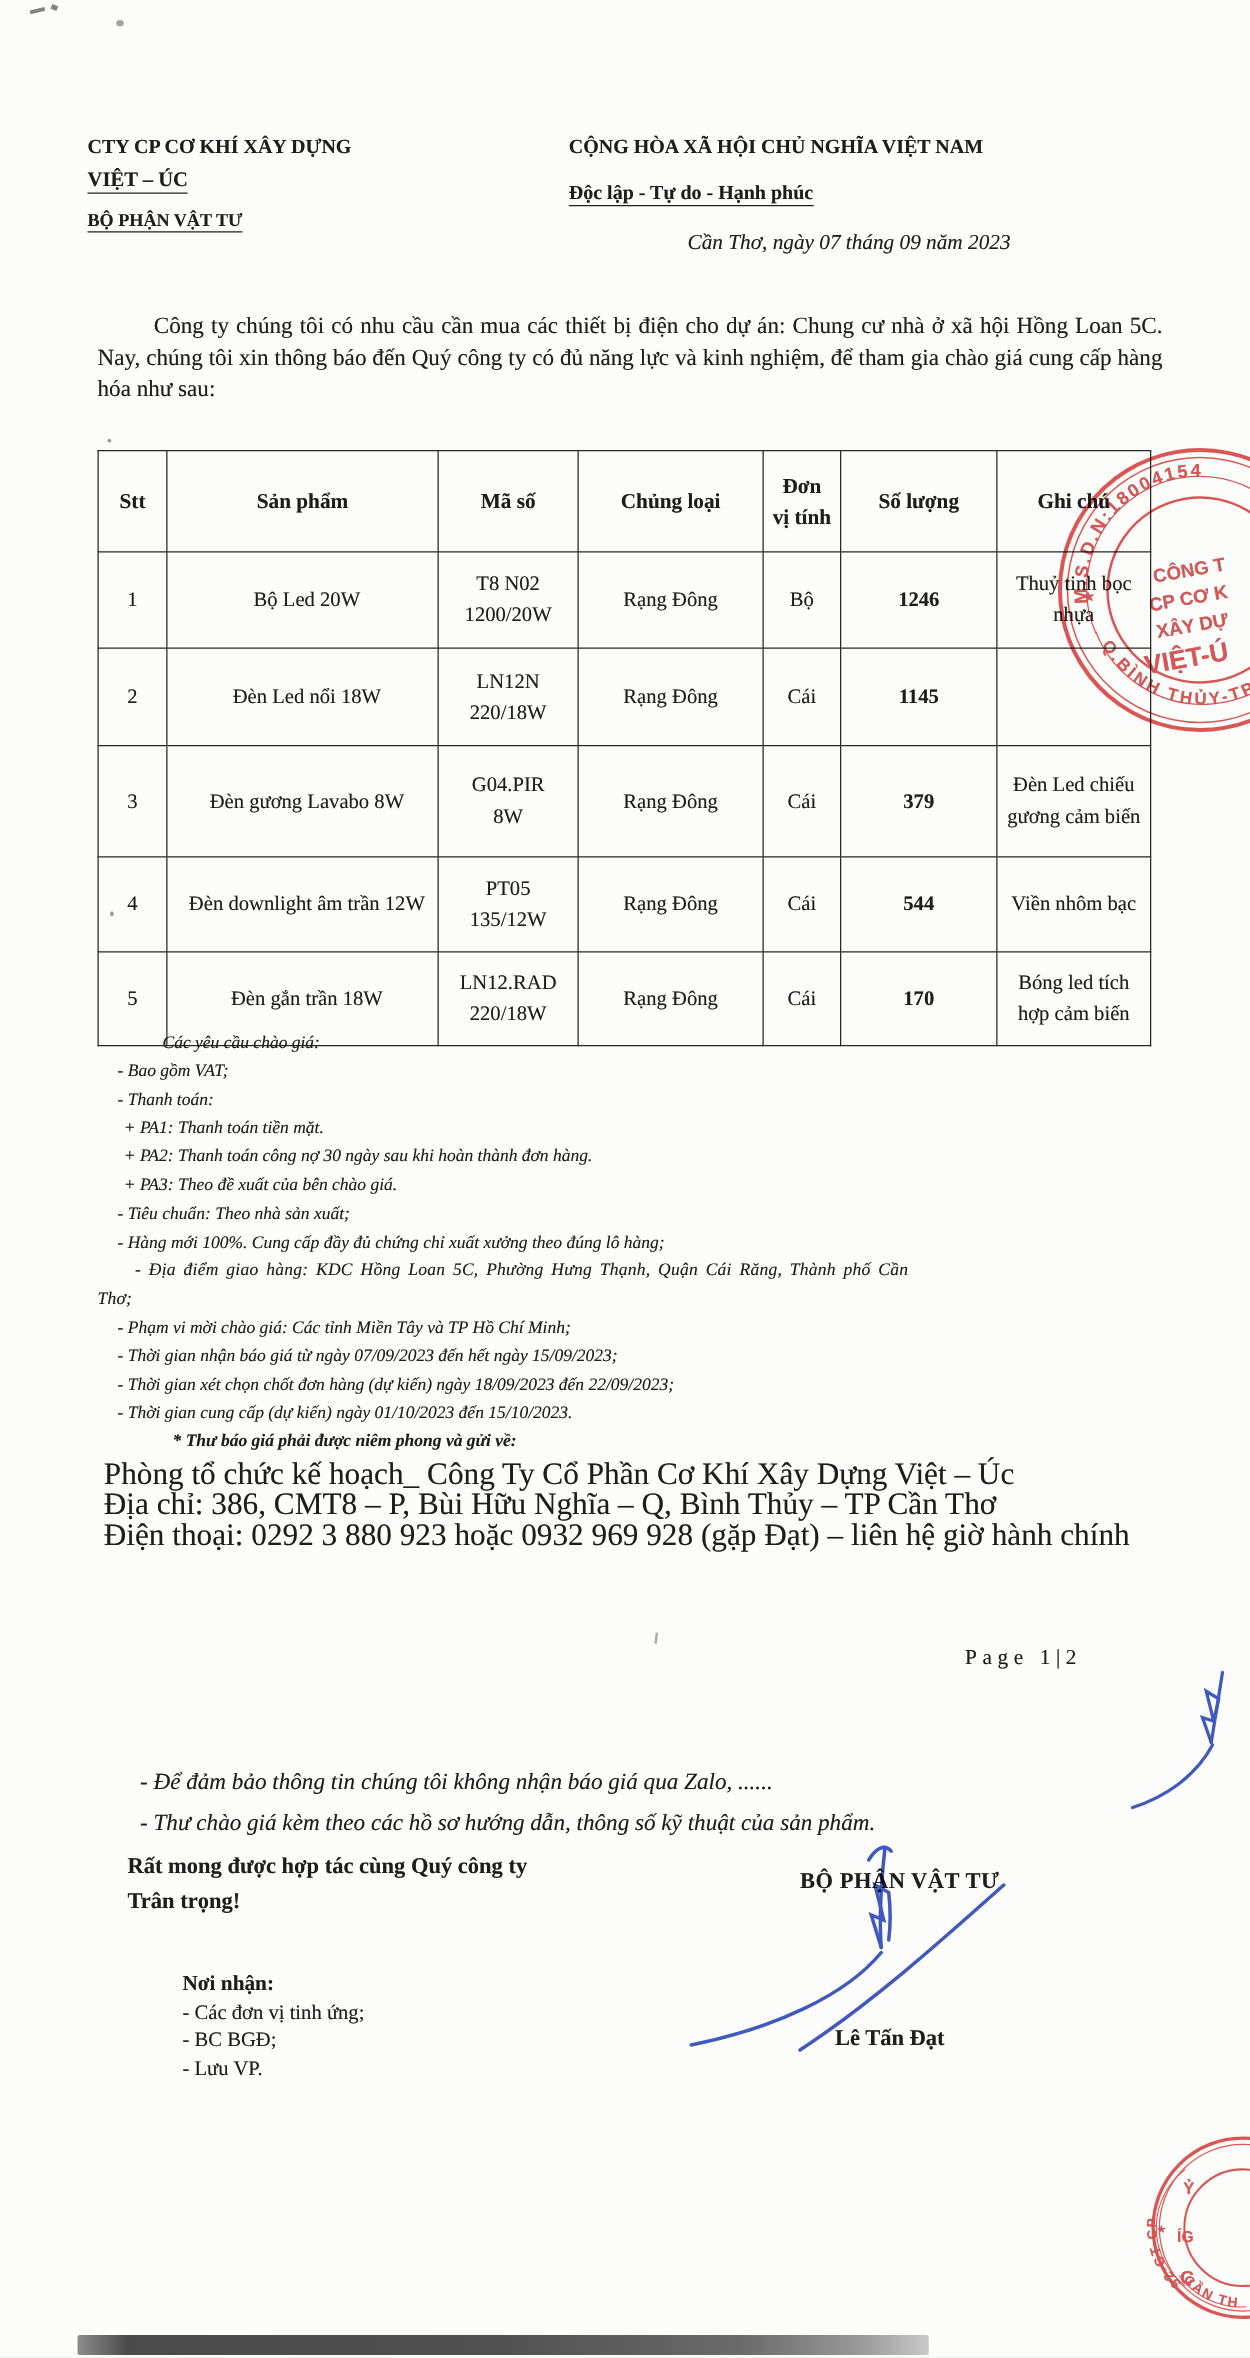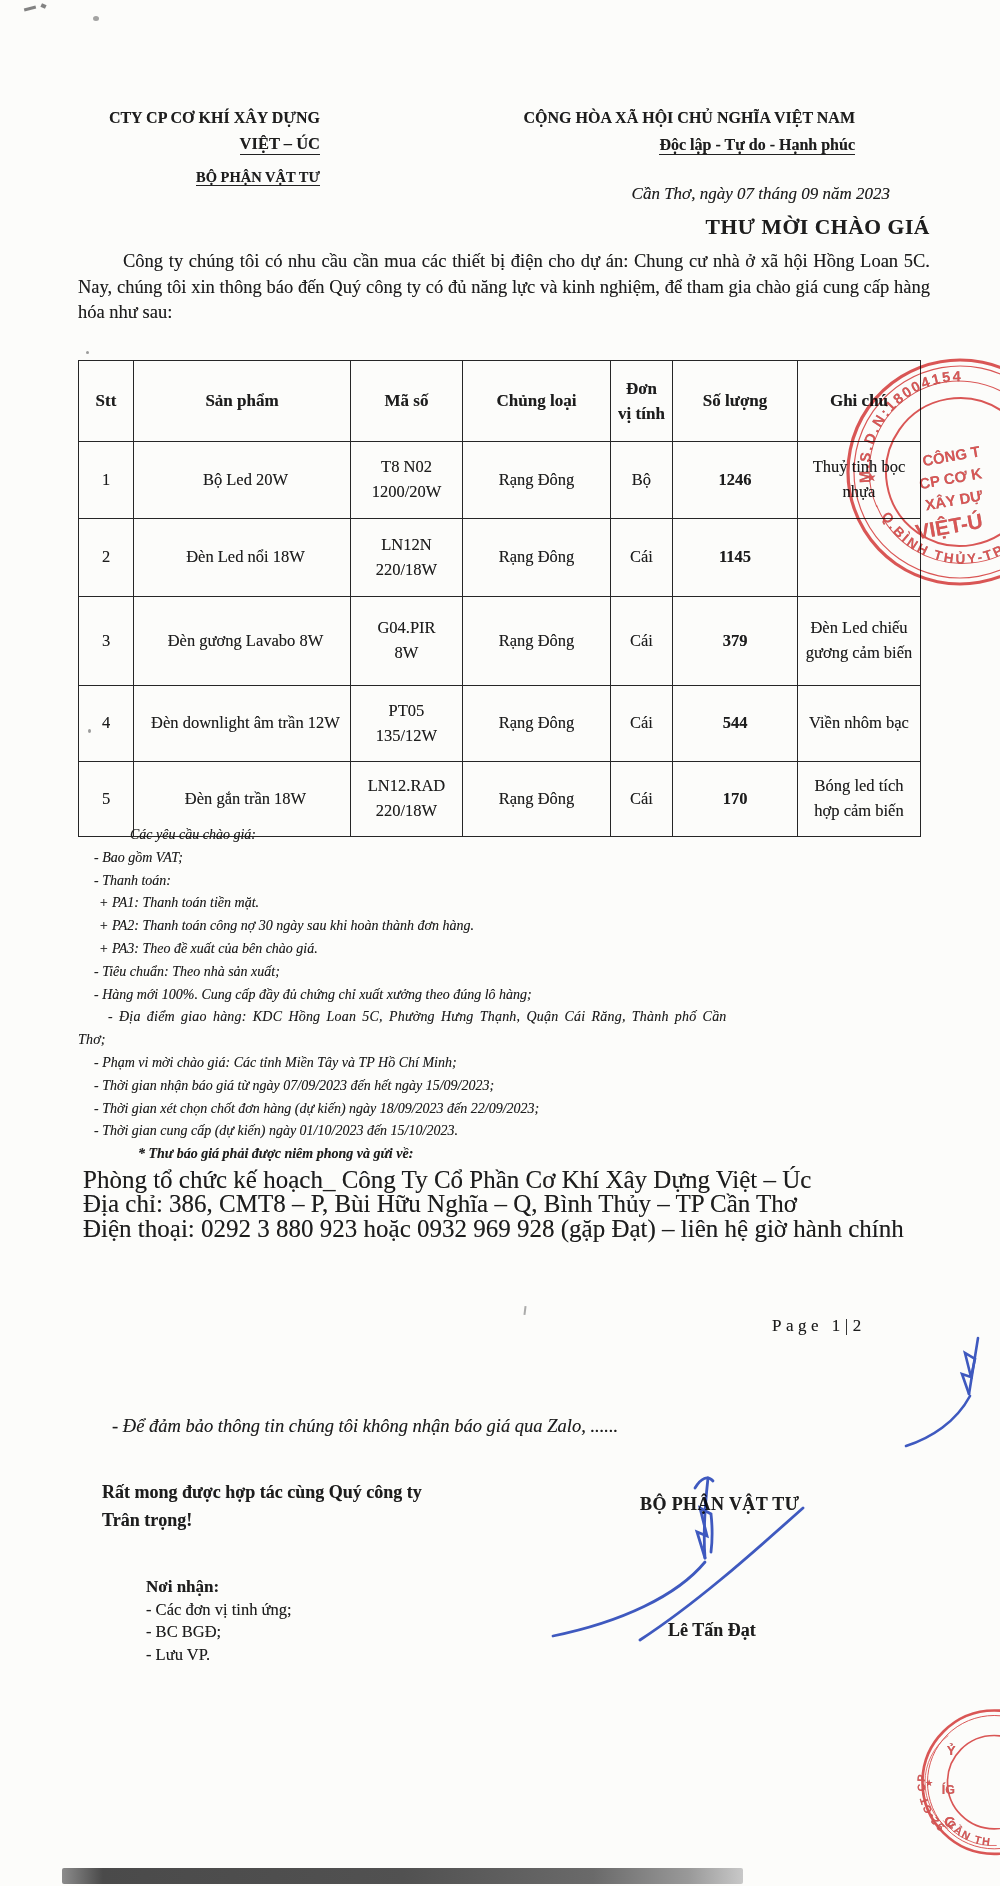"CTY CP CƠ KHÍ XÂY" .center { text-align: right -> left }
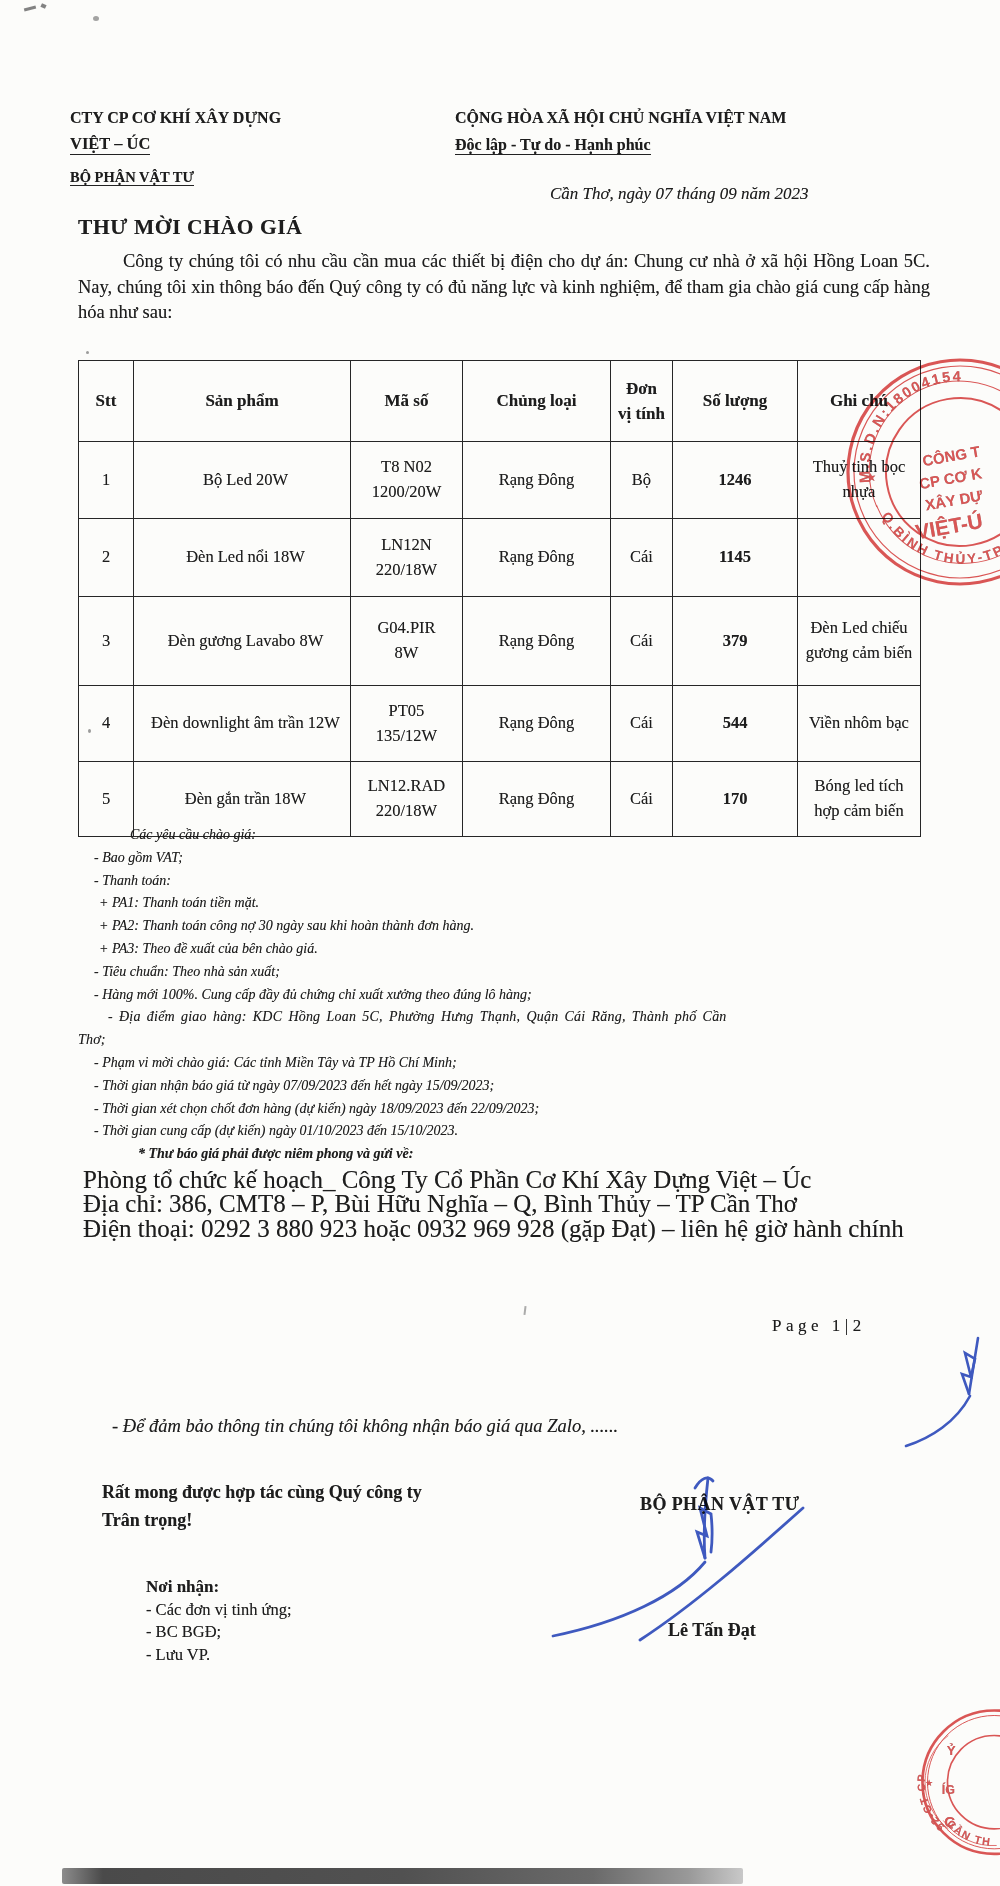"Độc lập - Tự do" .national .l2 { margin-top: 11px -> 21px }
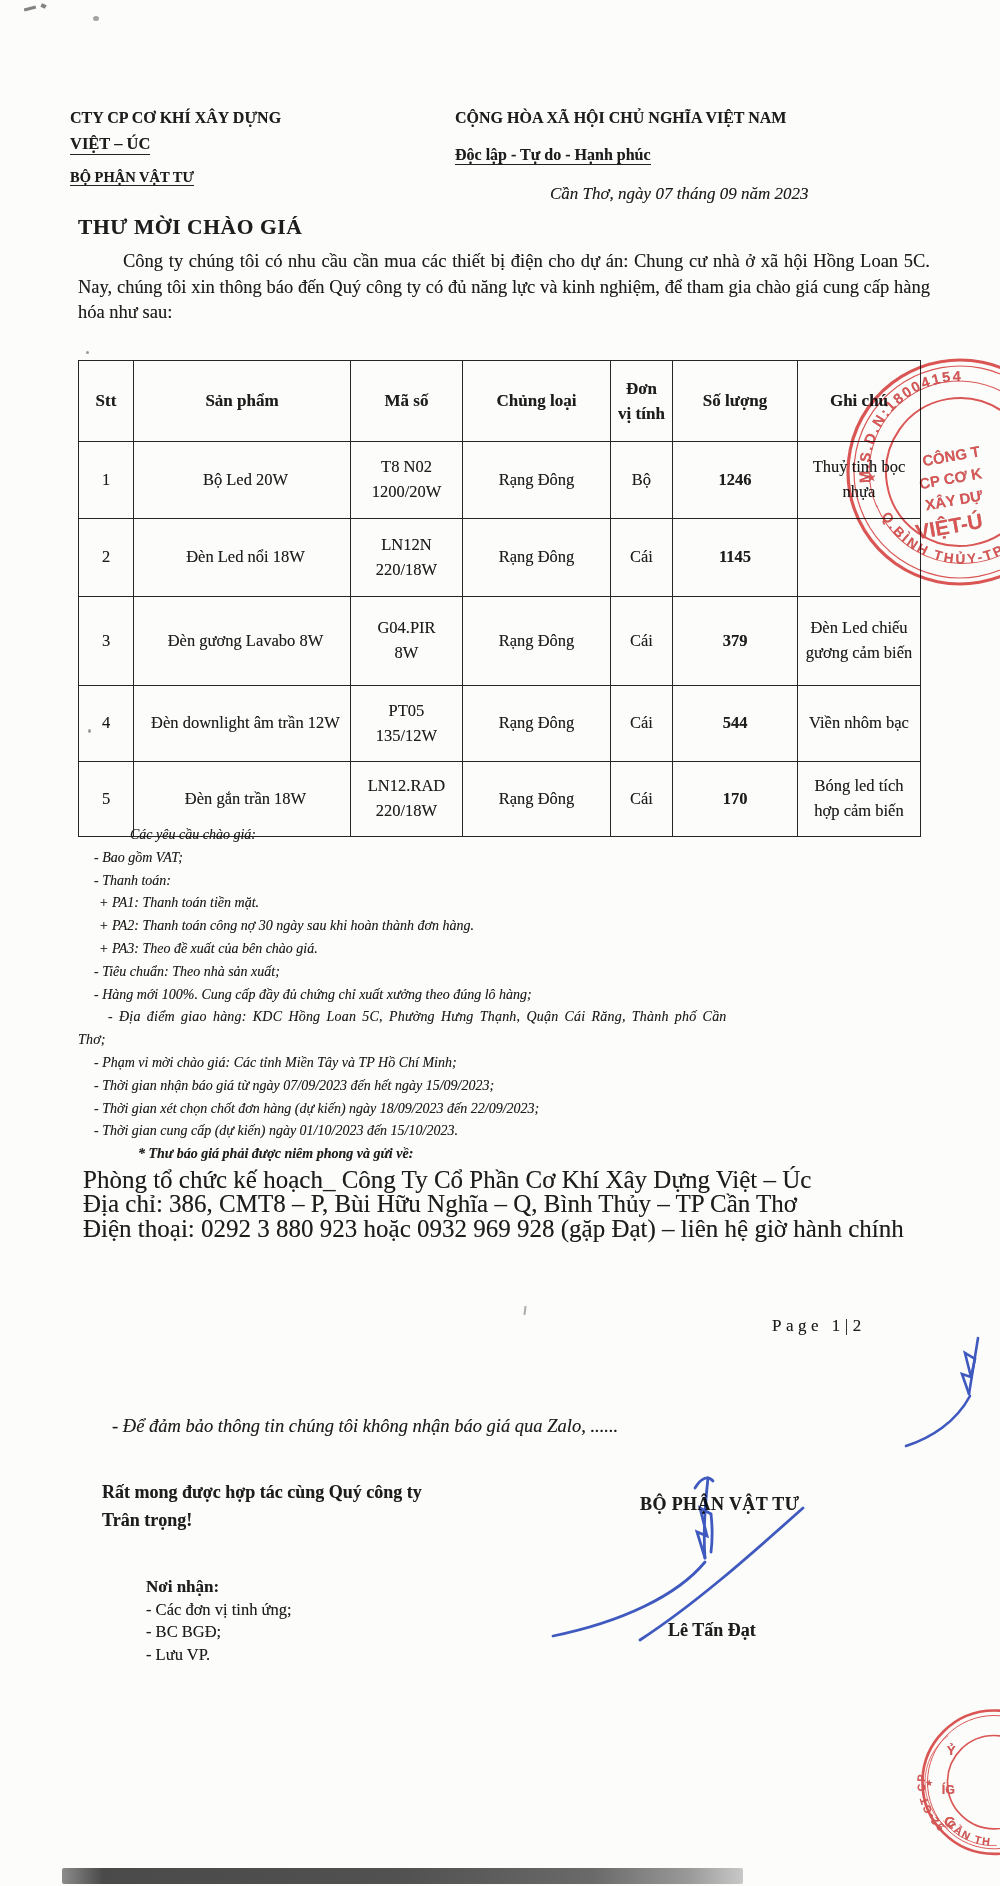"THƯ MỜI CHÀO GIÁ" div.abs { html: <div>THƯ MỜI CHÀO GIÁ</div> -> none }
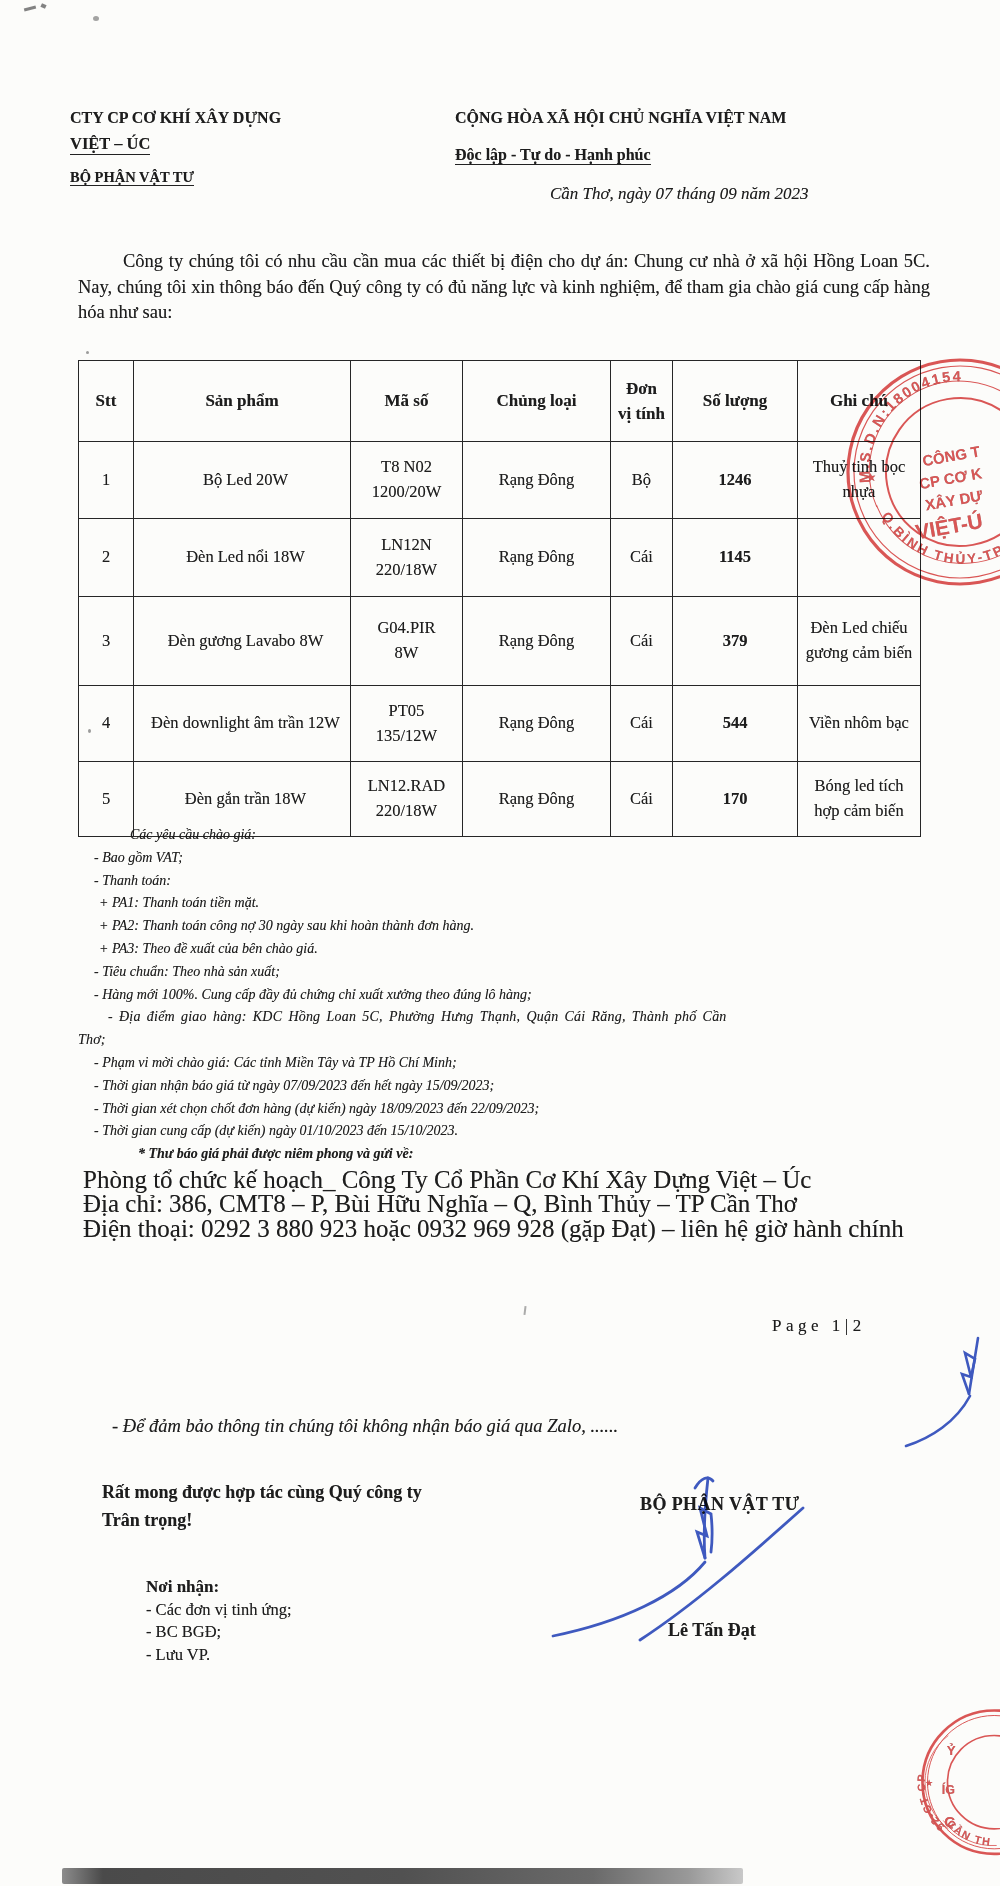"- Thư chào giá kèm" div { html: none -> <div>- Thư chào giá kèm theo các hồ sơ hướng dẫn, thông số kỹ thuật của sản phẩm.</div> }
